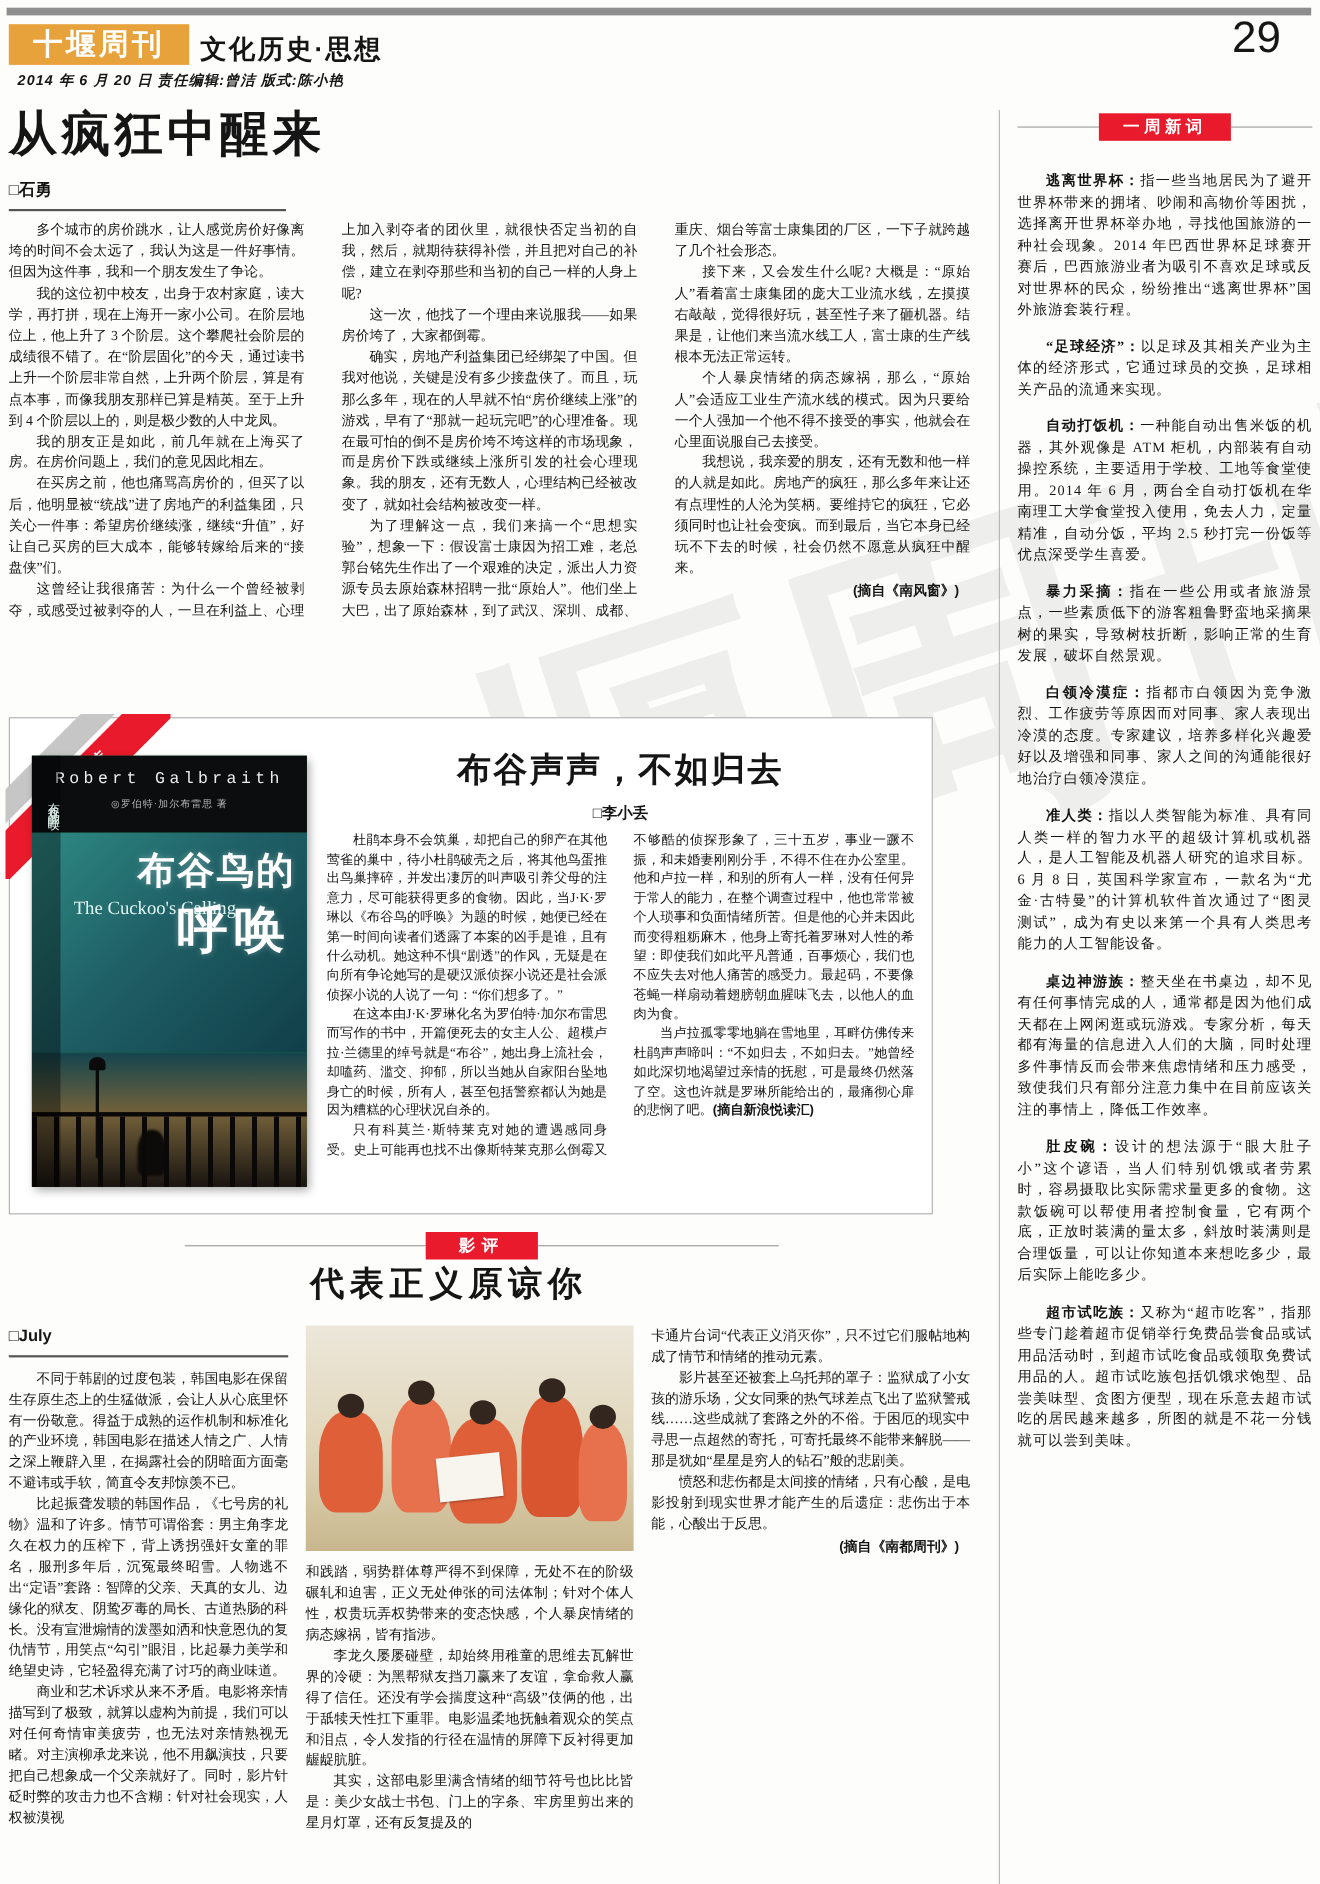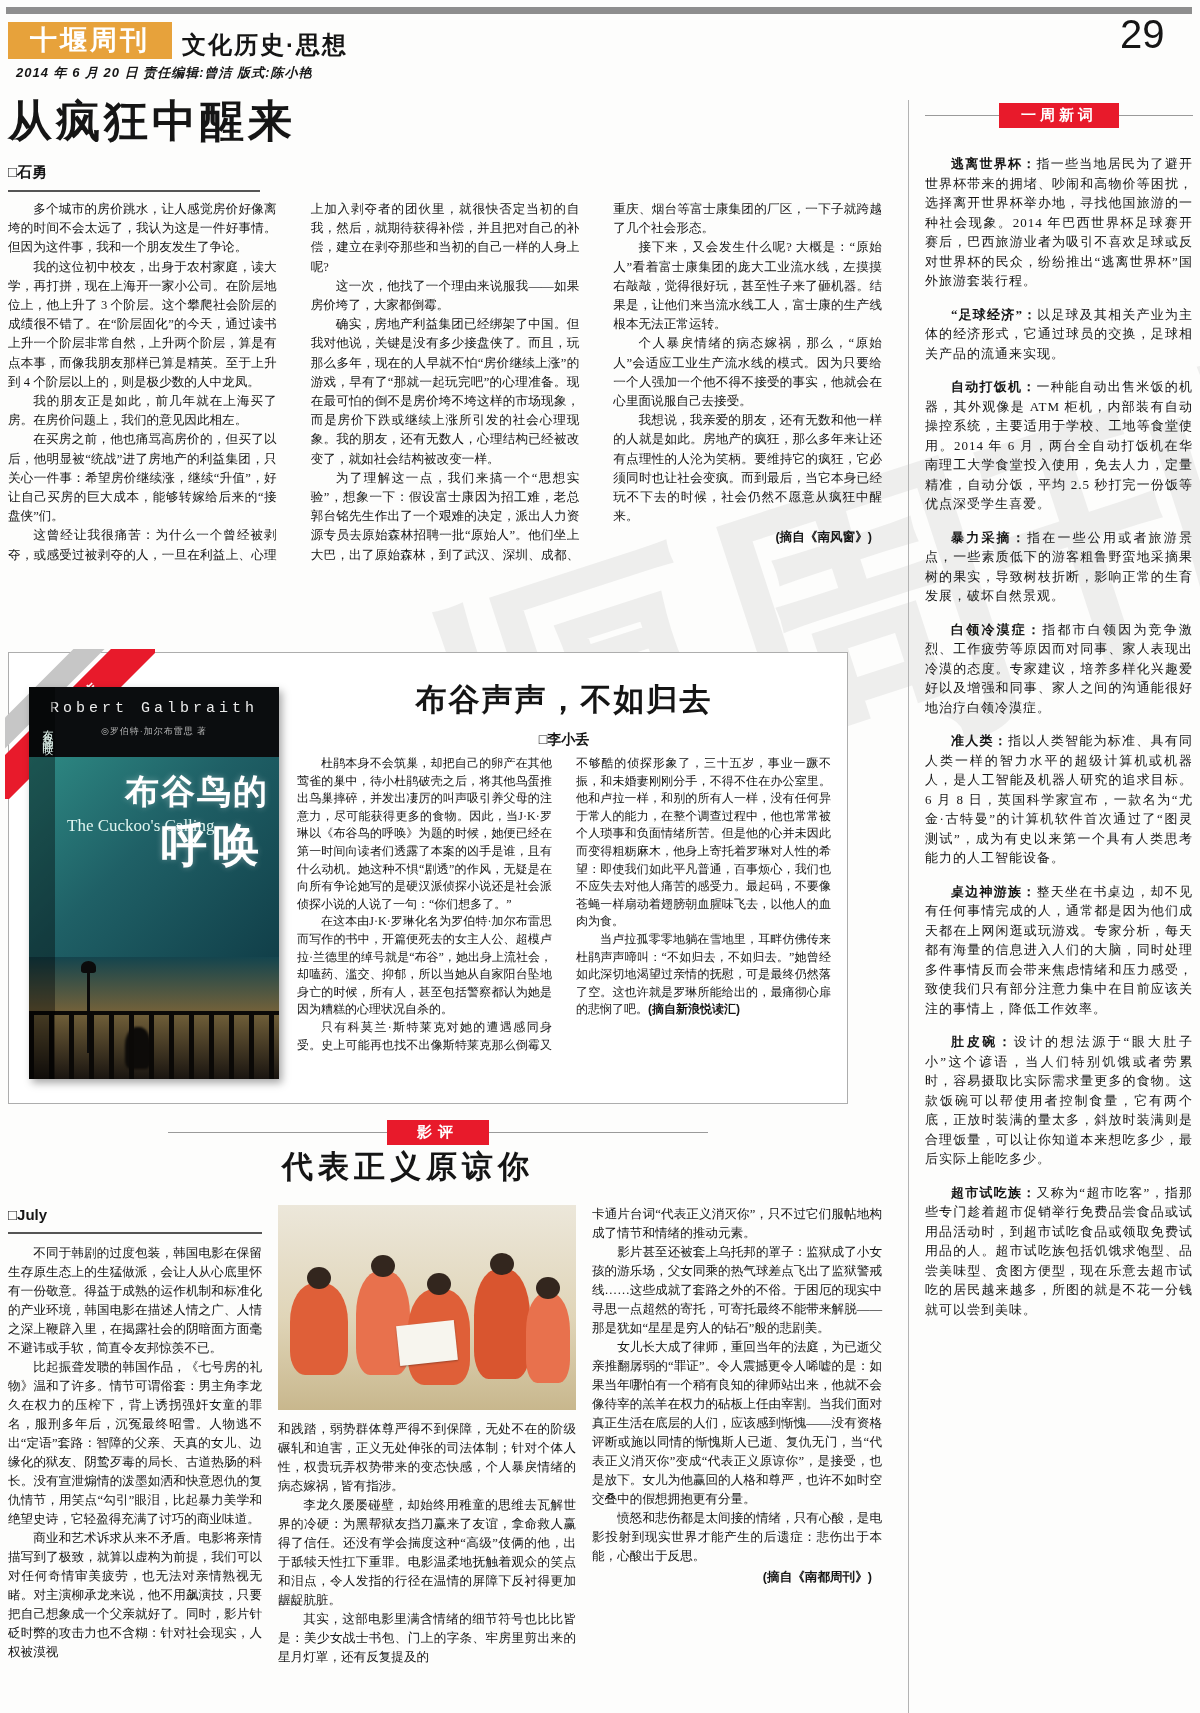"女儿长大成了律师，重回当年的法庭，为已逝父亲推翻孱弱的“罪证”。令人震撼更令人唏" p.para { html: <p>女儿长大成了律师，重回当年的法庭，为已逝父亲推翻孱弱的“罪证”。令人震撼更令人唏嘘的是：如果当年哪怕有一个稍有良知的律师站出来，他就不会像待宰的羔羊在权力的砧板上任由宰割。当我们面对真正生活在底层的人们，应该感到惭愧——没有资格评断或施以同情的惭愧斯人已逝、复仇无门，当“代表正义消灭你”变成“代表正义原谅你”，是接受，也是放下。女儿为他赢回的人格和尊严，也许不如时空交叠中的假想拥抱更有分量。</p> -> none }
